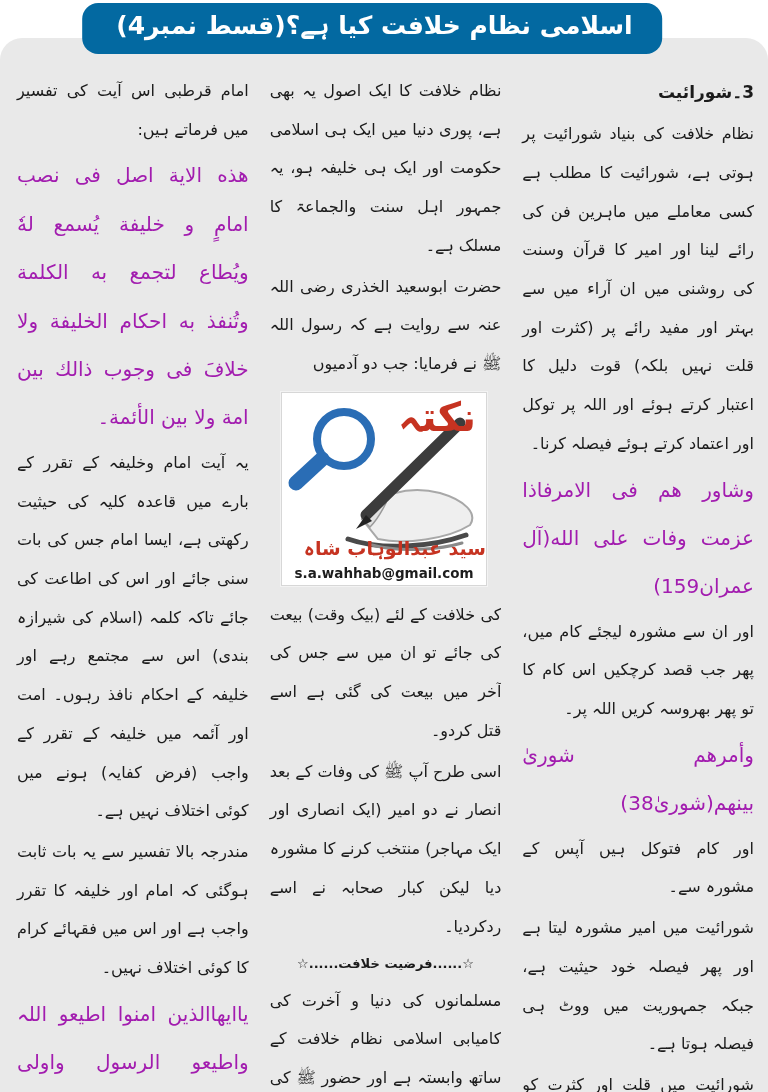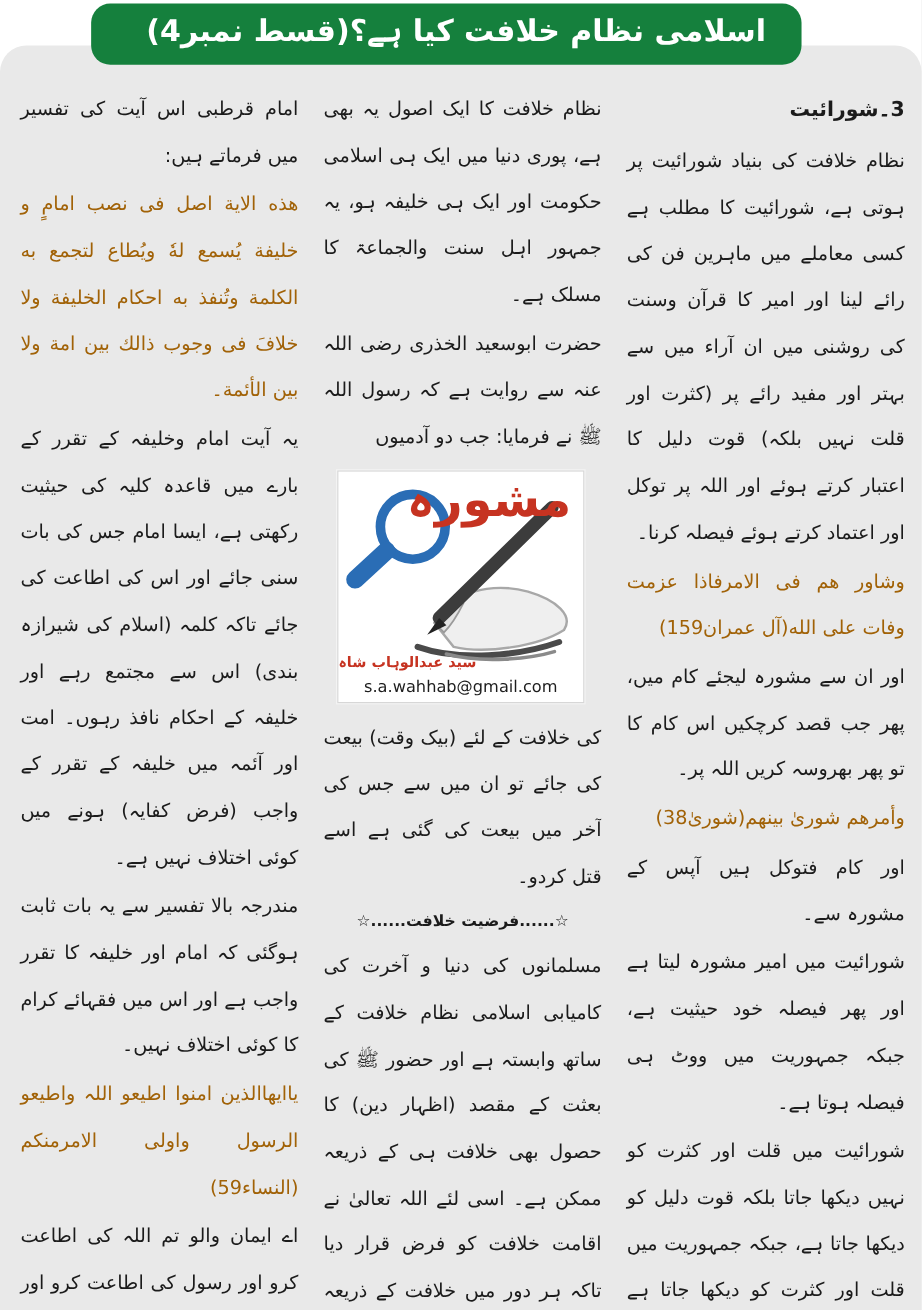"اسلامی نظام خلافت کیا ہے؟(قسط" .title-pill { background: #15803d -> #0369a1; padding: 8px 30px 14px 46px -> 8px 30px 14px 34px }
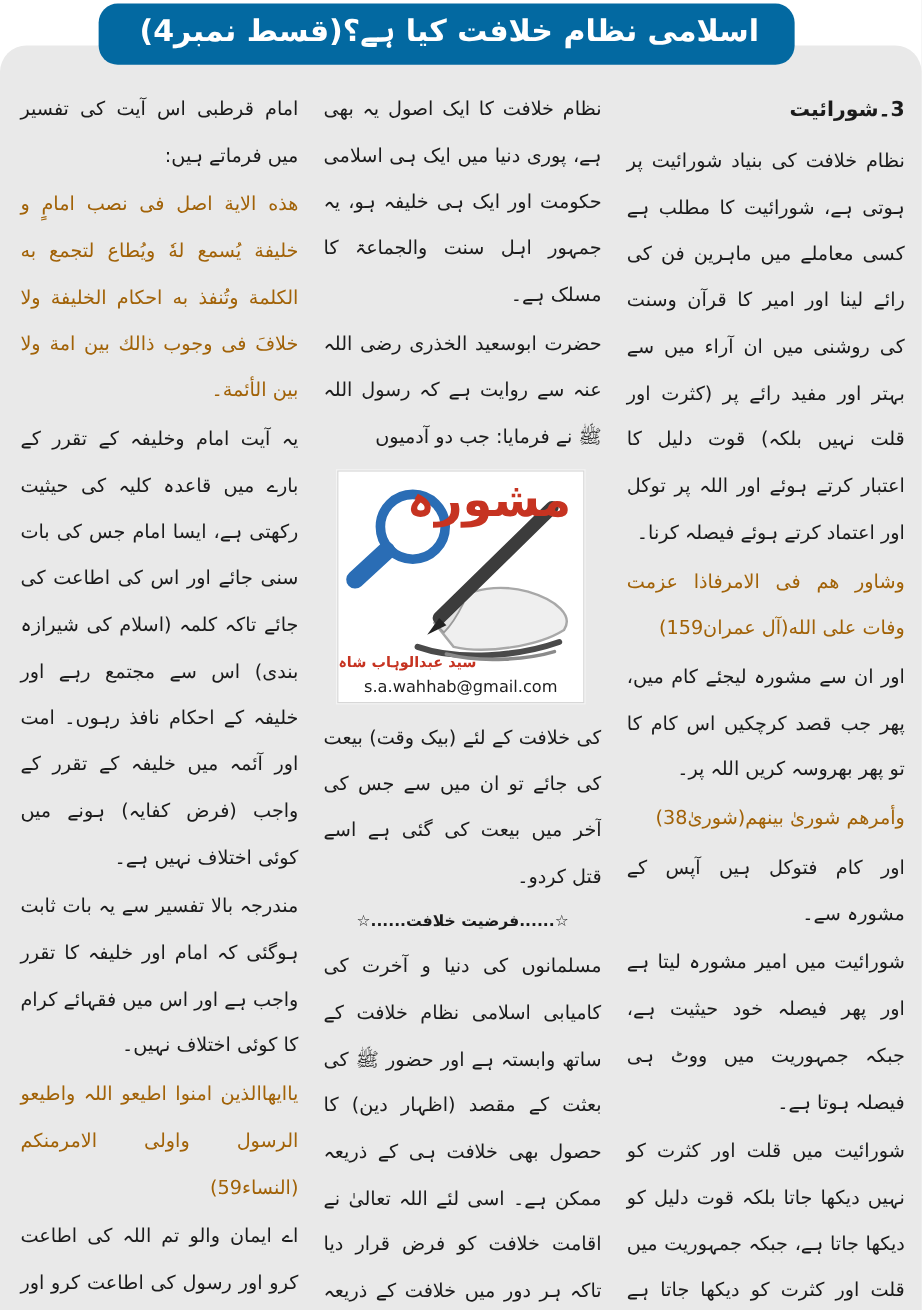"هذه الاية اصل فى نصب" .blk.arabic { color: #a16207 -> #a21caf; font-size: 16px -> 20px }
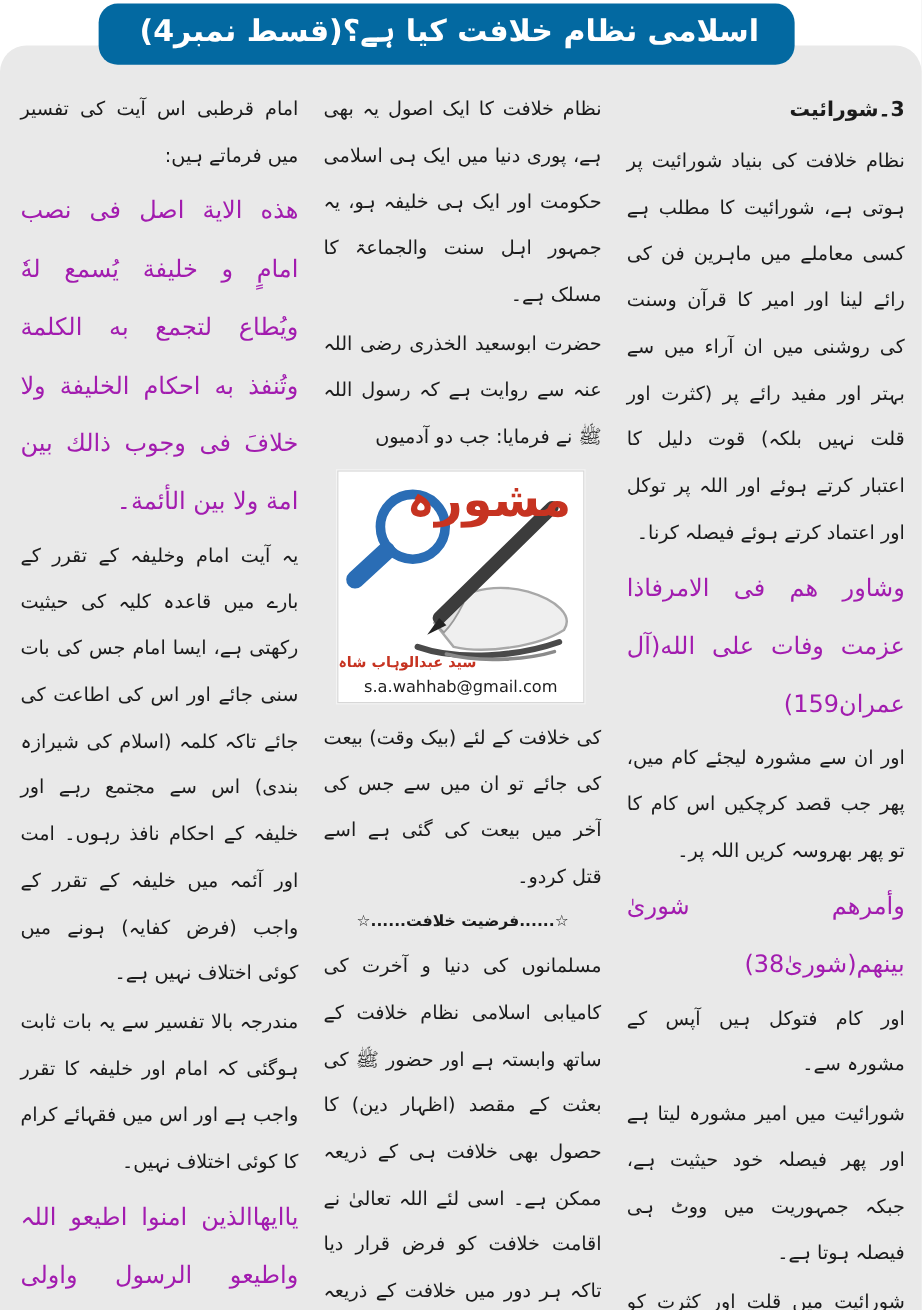"مشورہ" div.logo-title { text: مشورہ -> نکتہ }
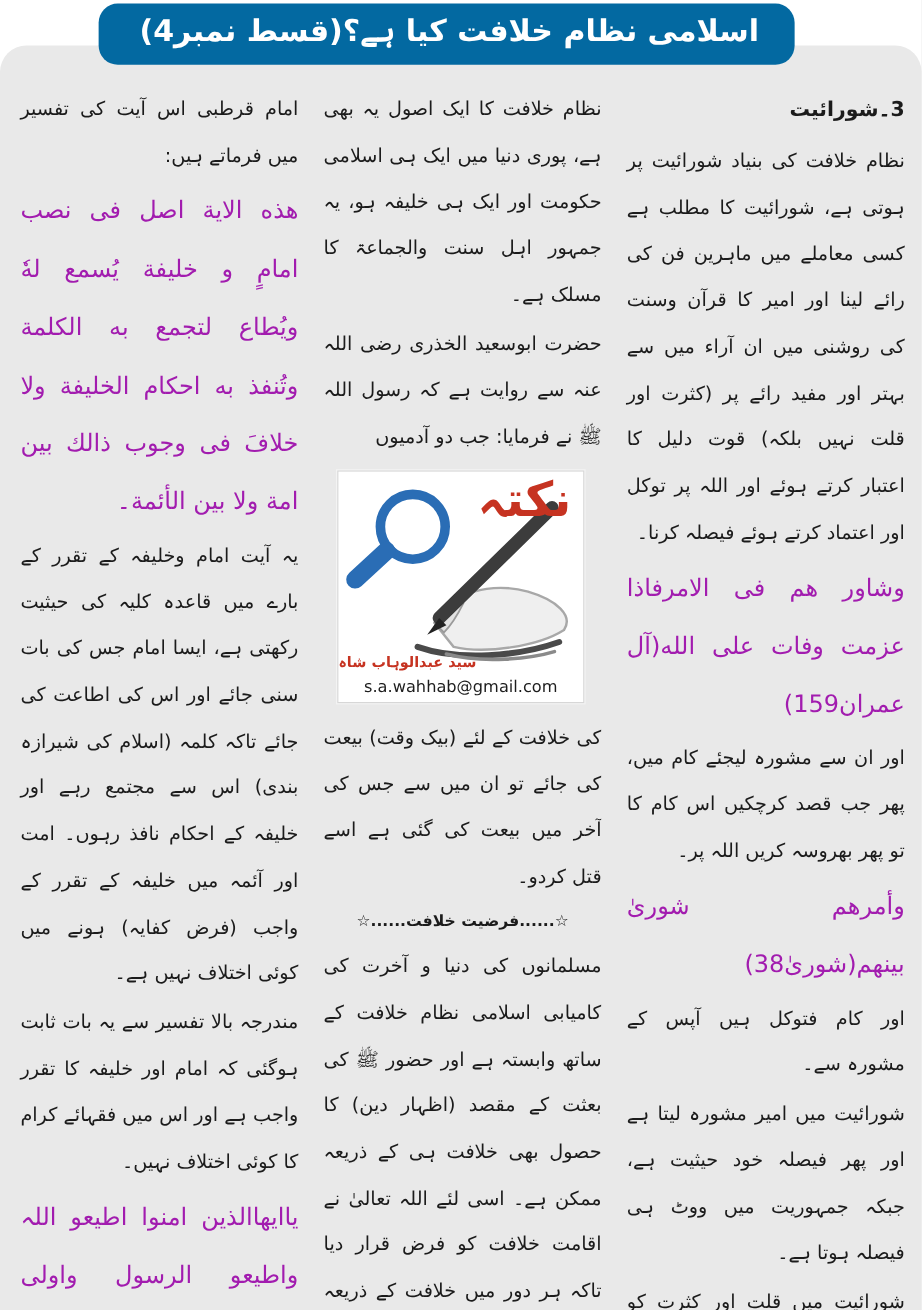"سید عبدالوہاب شاہ" .logo-author { font-size: 12px -> 19px; text-align: left -> right }
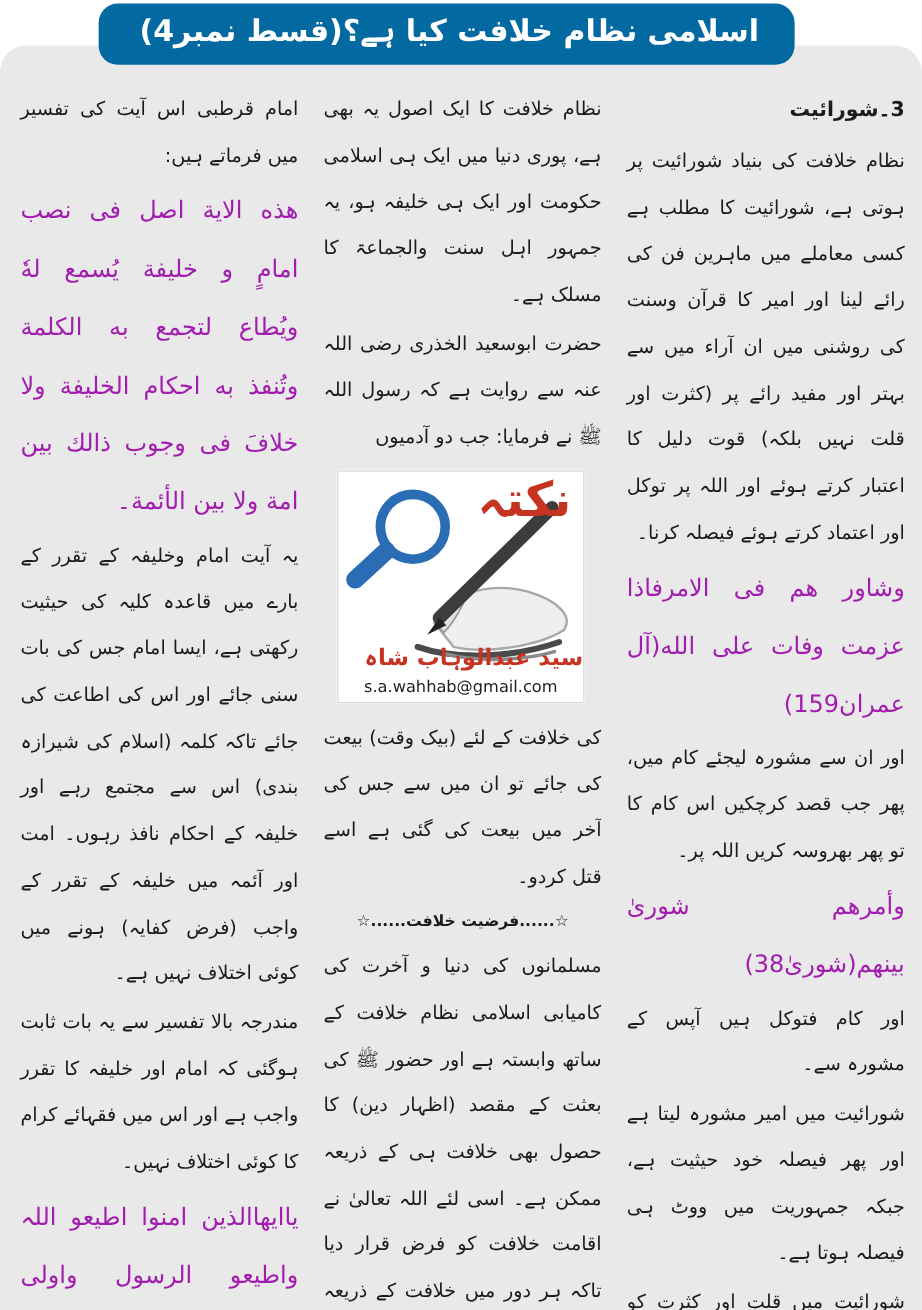"s.a.wahhab@gmail.com" .logo-email { font-weight: normal -> bold }
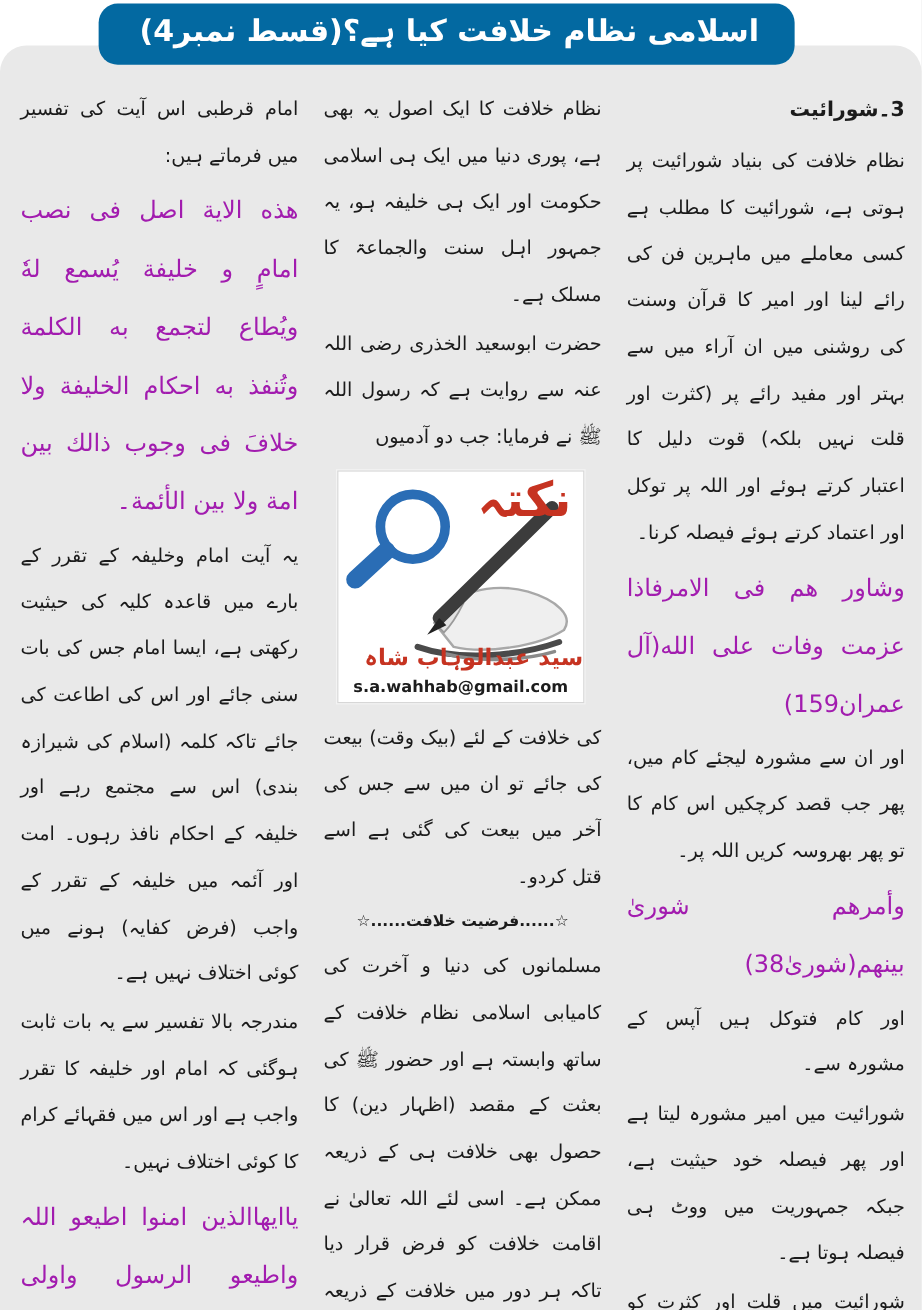"اسی طرح آپ ﷺ کی" div.blk { html: none -> <div>اسی طرح آپ ﷺ کی وفات کے بعد انصار نے دو امیر (ایک انصاری اور ایک مہاجر) منتخب کرنے کا مشورہ دیا لیکن کبار صحابہ نے اسے ردکردیا۔</div> }
